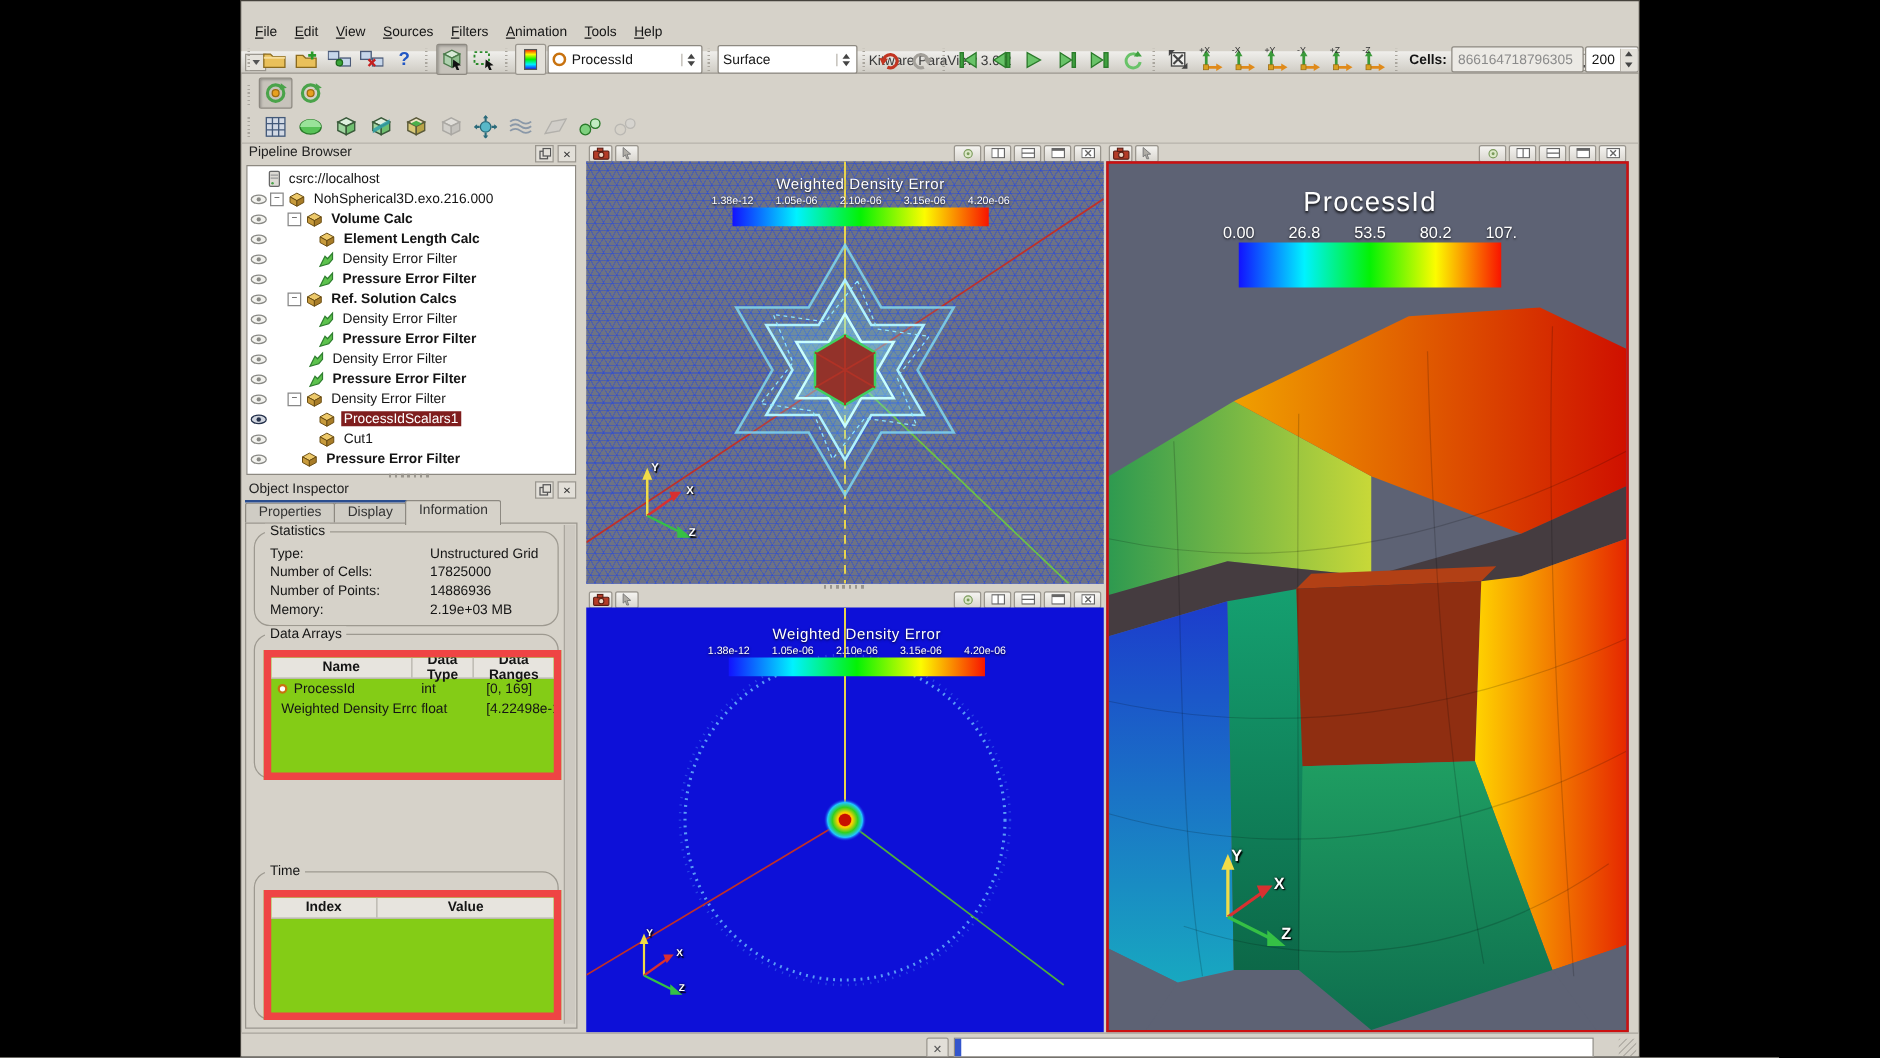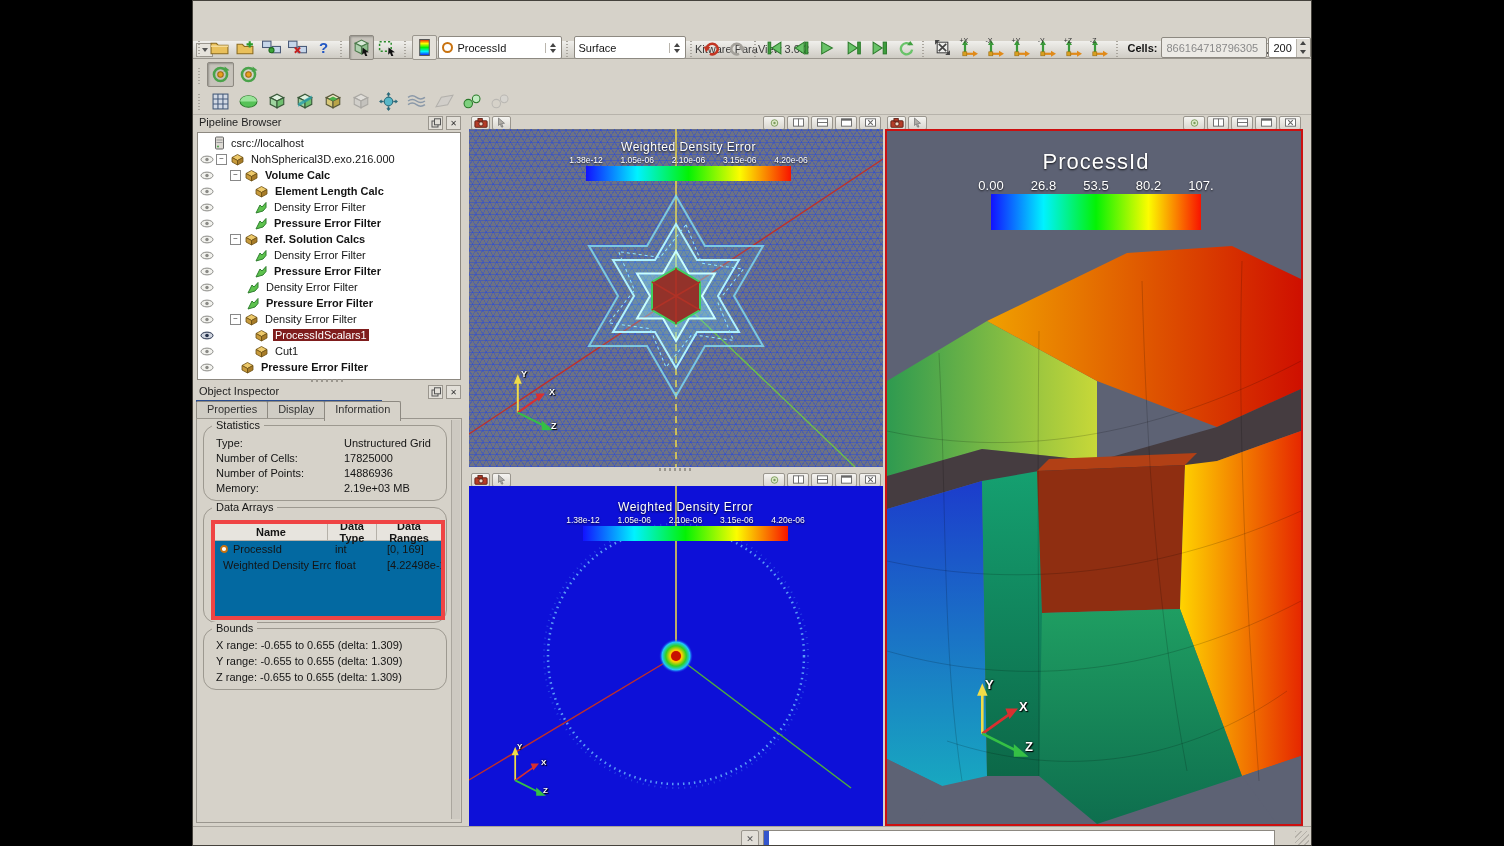"File" div.menubar { html: none -> <div> <span>File</span> <span>Edit</span> <span>View</span> <span>Sources</span> <span>Filters</span> <span>Animation</span> <span>Tools</span> <span>Help</span> </div> }
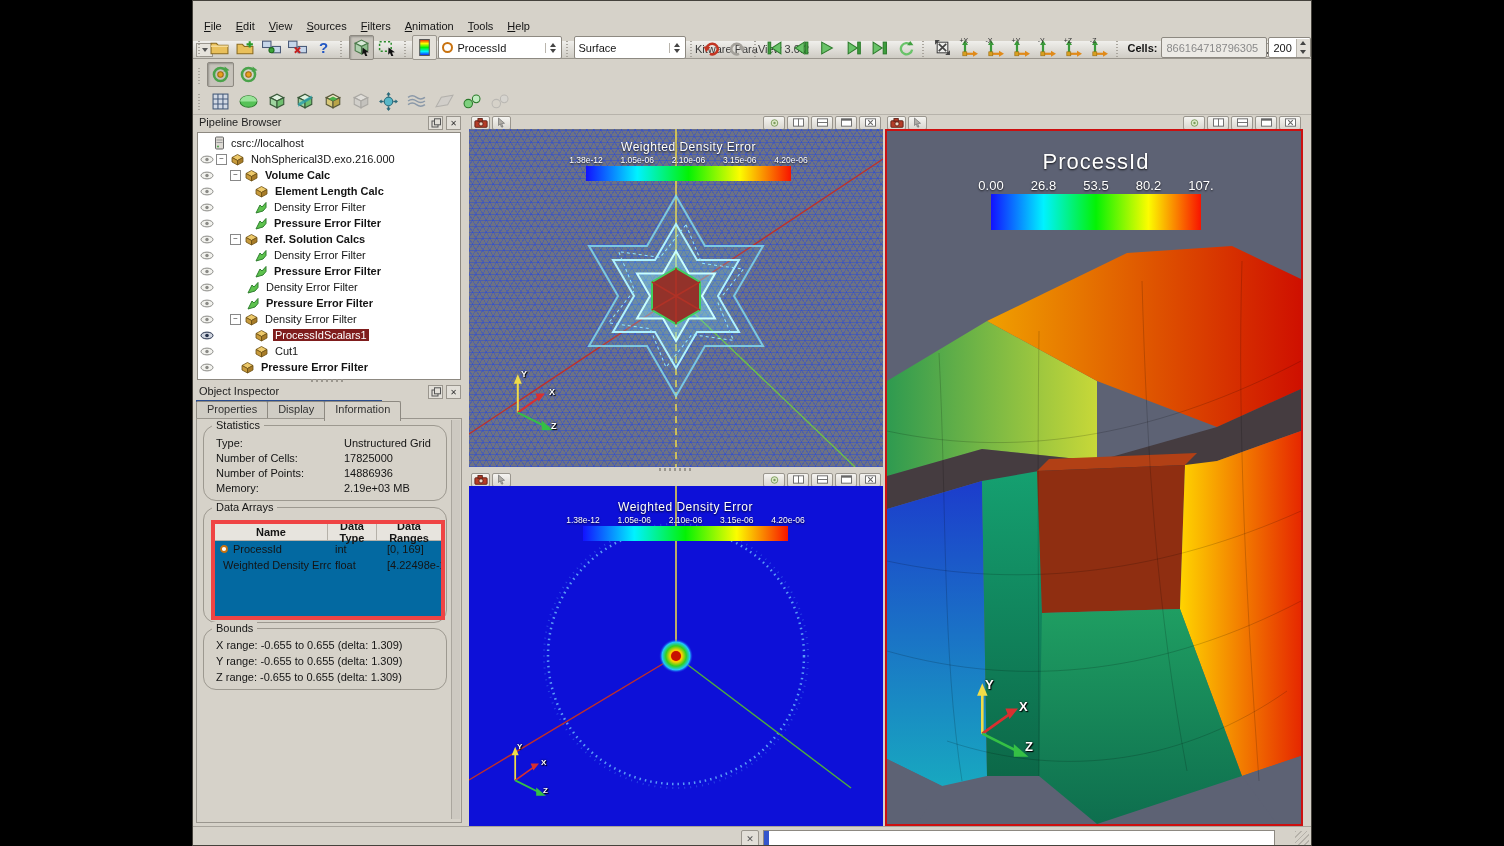"Properties" .tabbar { align-items: flex-start -> center }
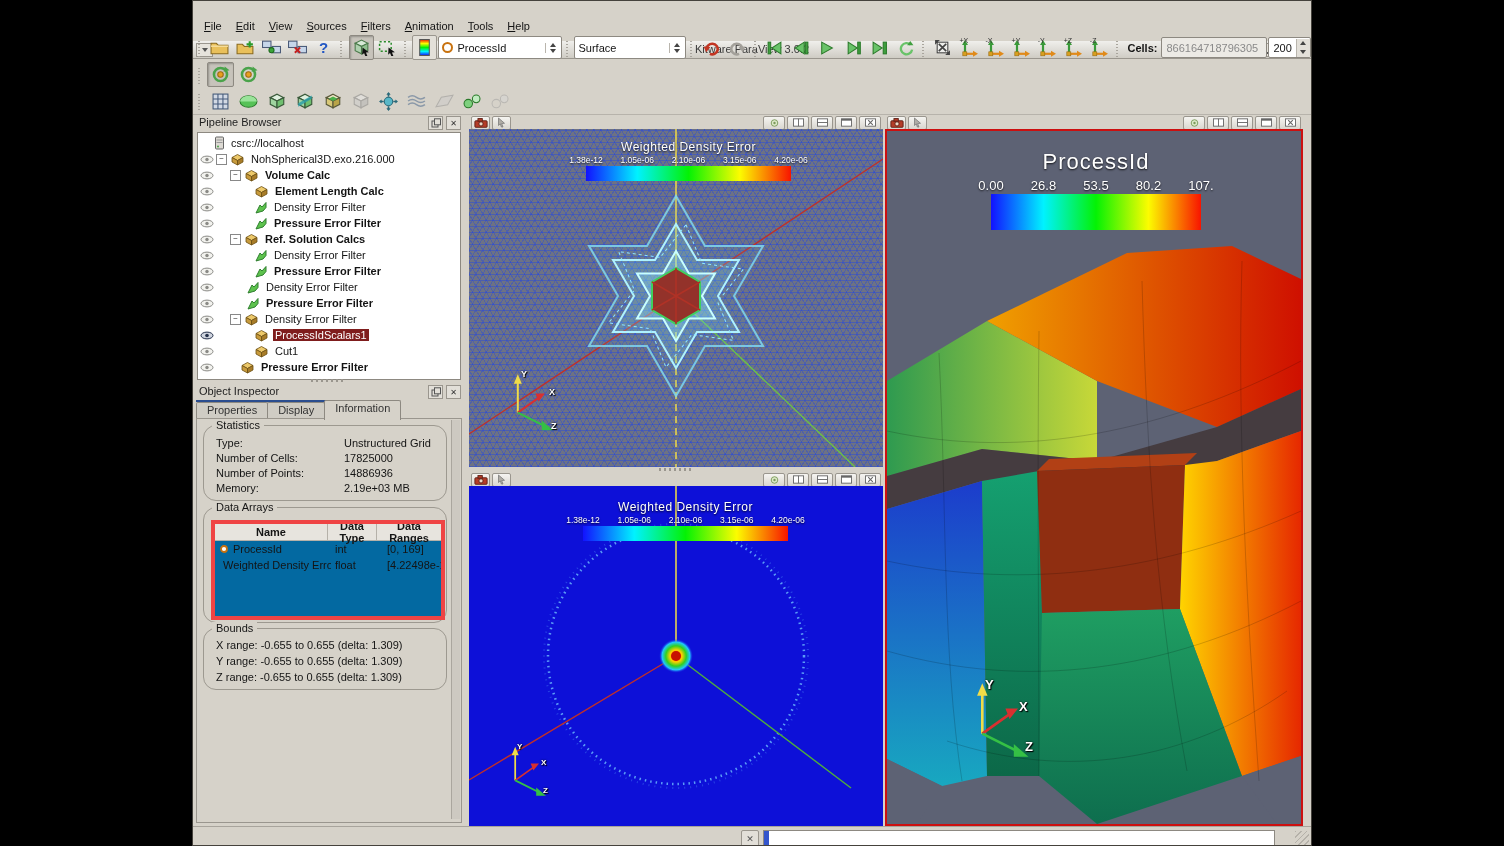"Name" .dtable { background: #0369a1 -> #84cc16; border: 4px solid #ef4444 -> 6px solid #ef4444 }
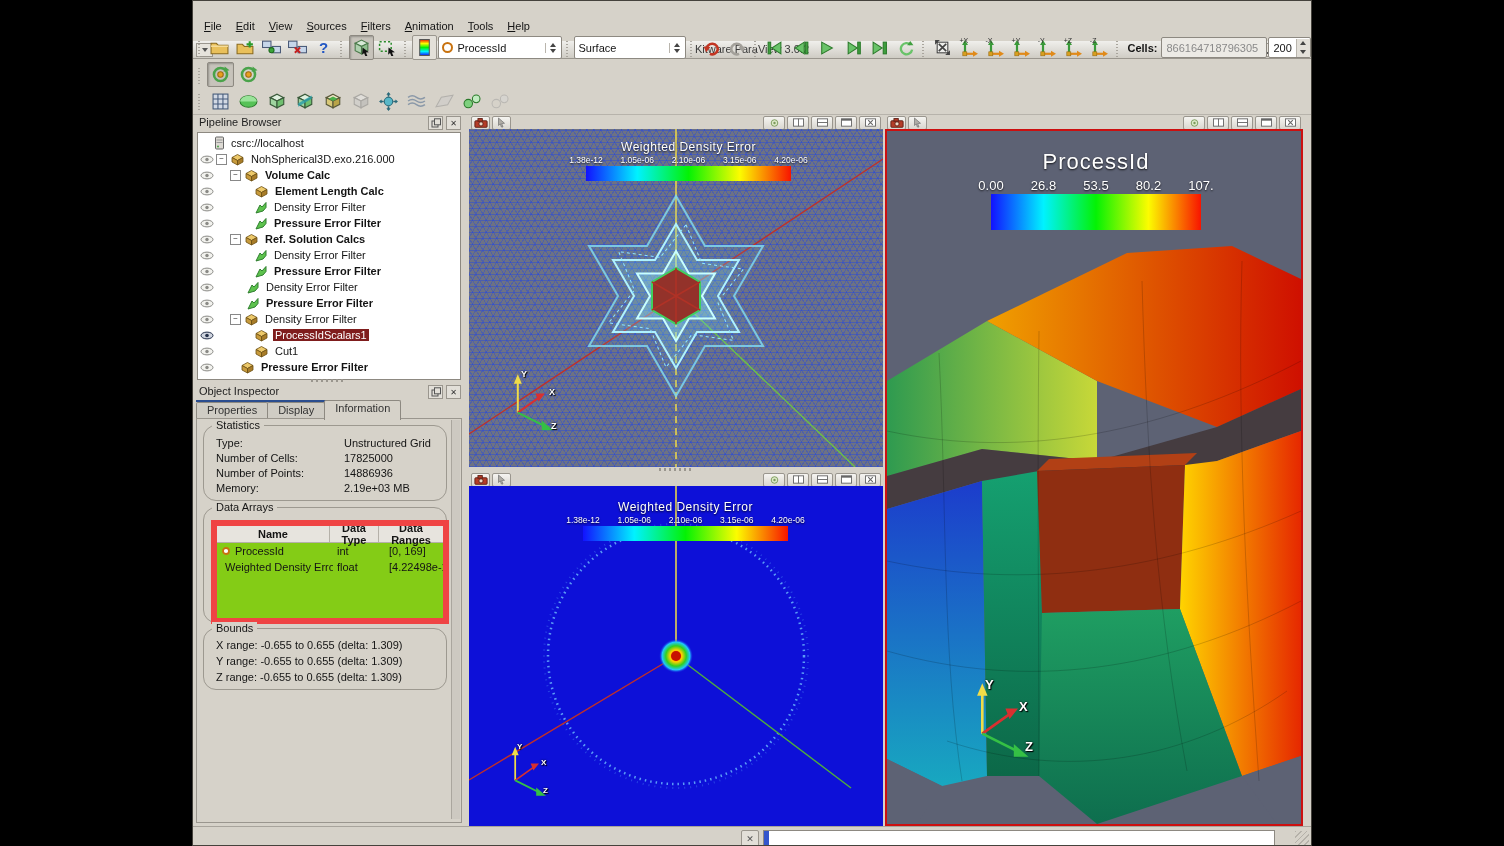"Bounds" div.group { html: <div> <span>Bounds</span> <div> <span>X range: -0.655 to 0.655 (delta: 1.309)</span> </div> <div> <span>Y range: -0.655 to 0.655 (delta: 1.309)</span> </div> <div> <span>Z range: -0.655 to 0.655 (delta: 1.309)</span> </div> </div> -> none }
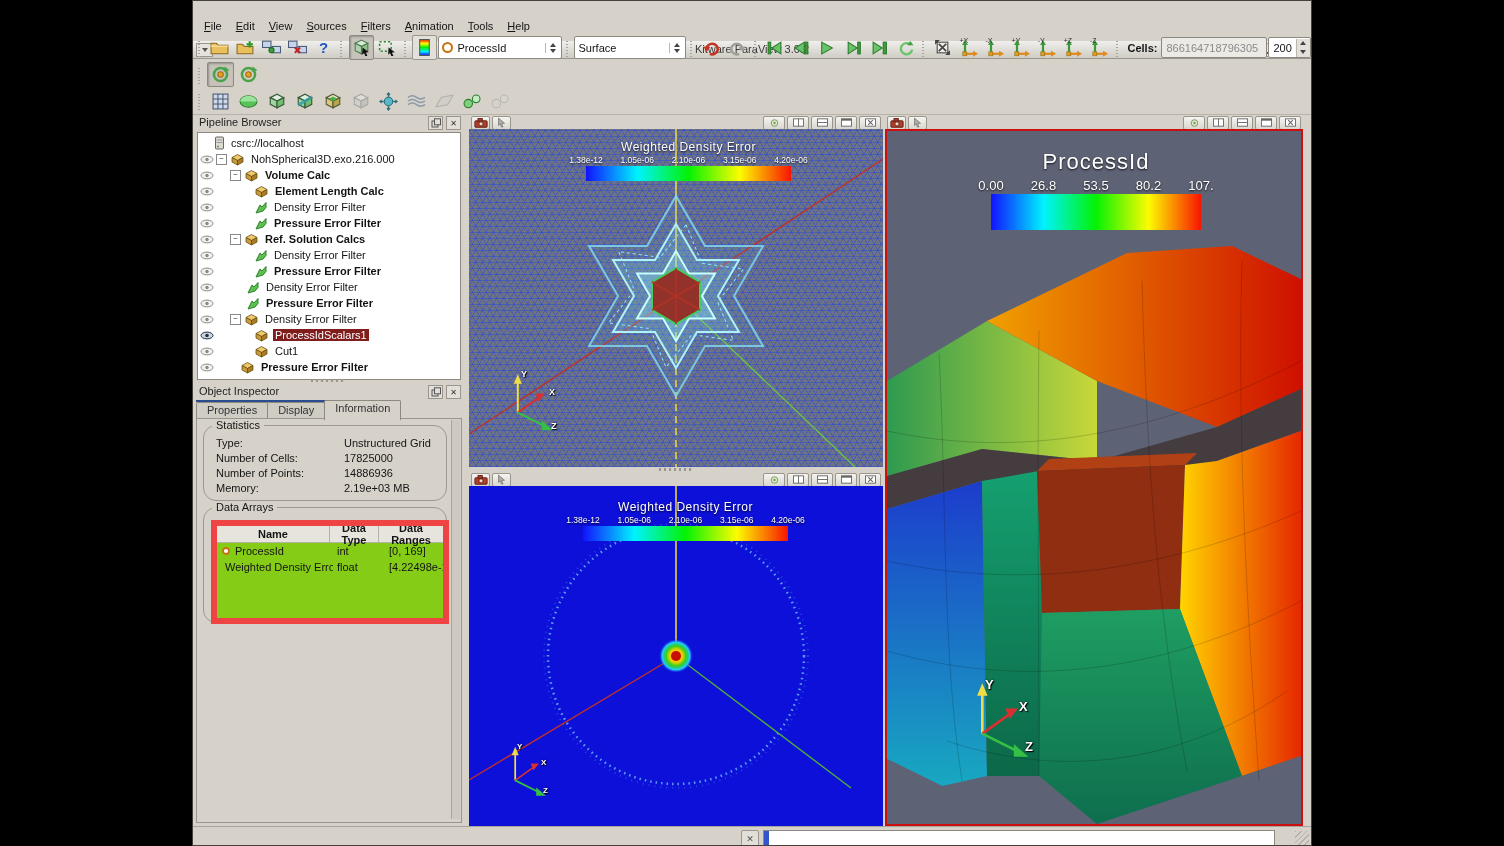"Time" div.group { html: none -> <div> <span>Time</span> <div> <div> <div>Index</div> <div>Value</div> </div> </div> </div> }
